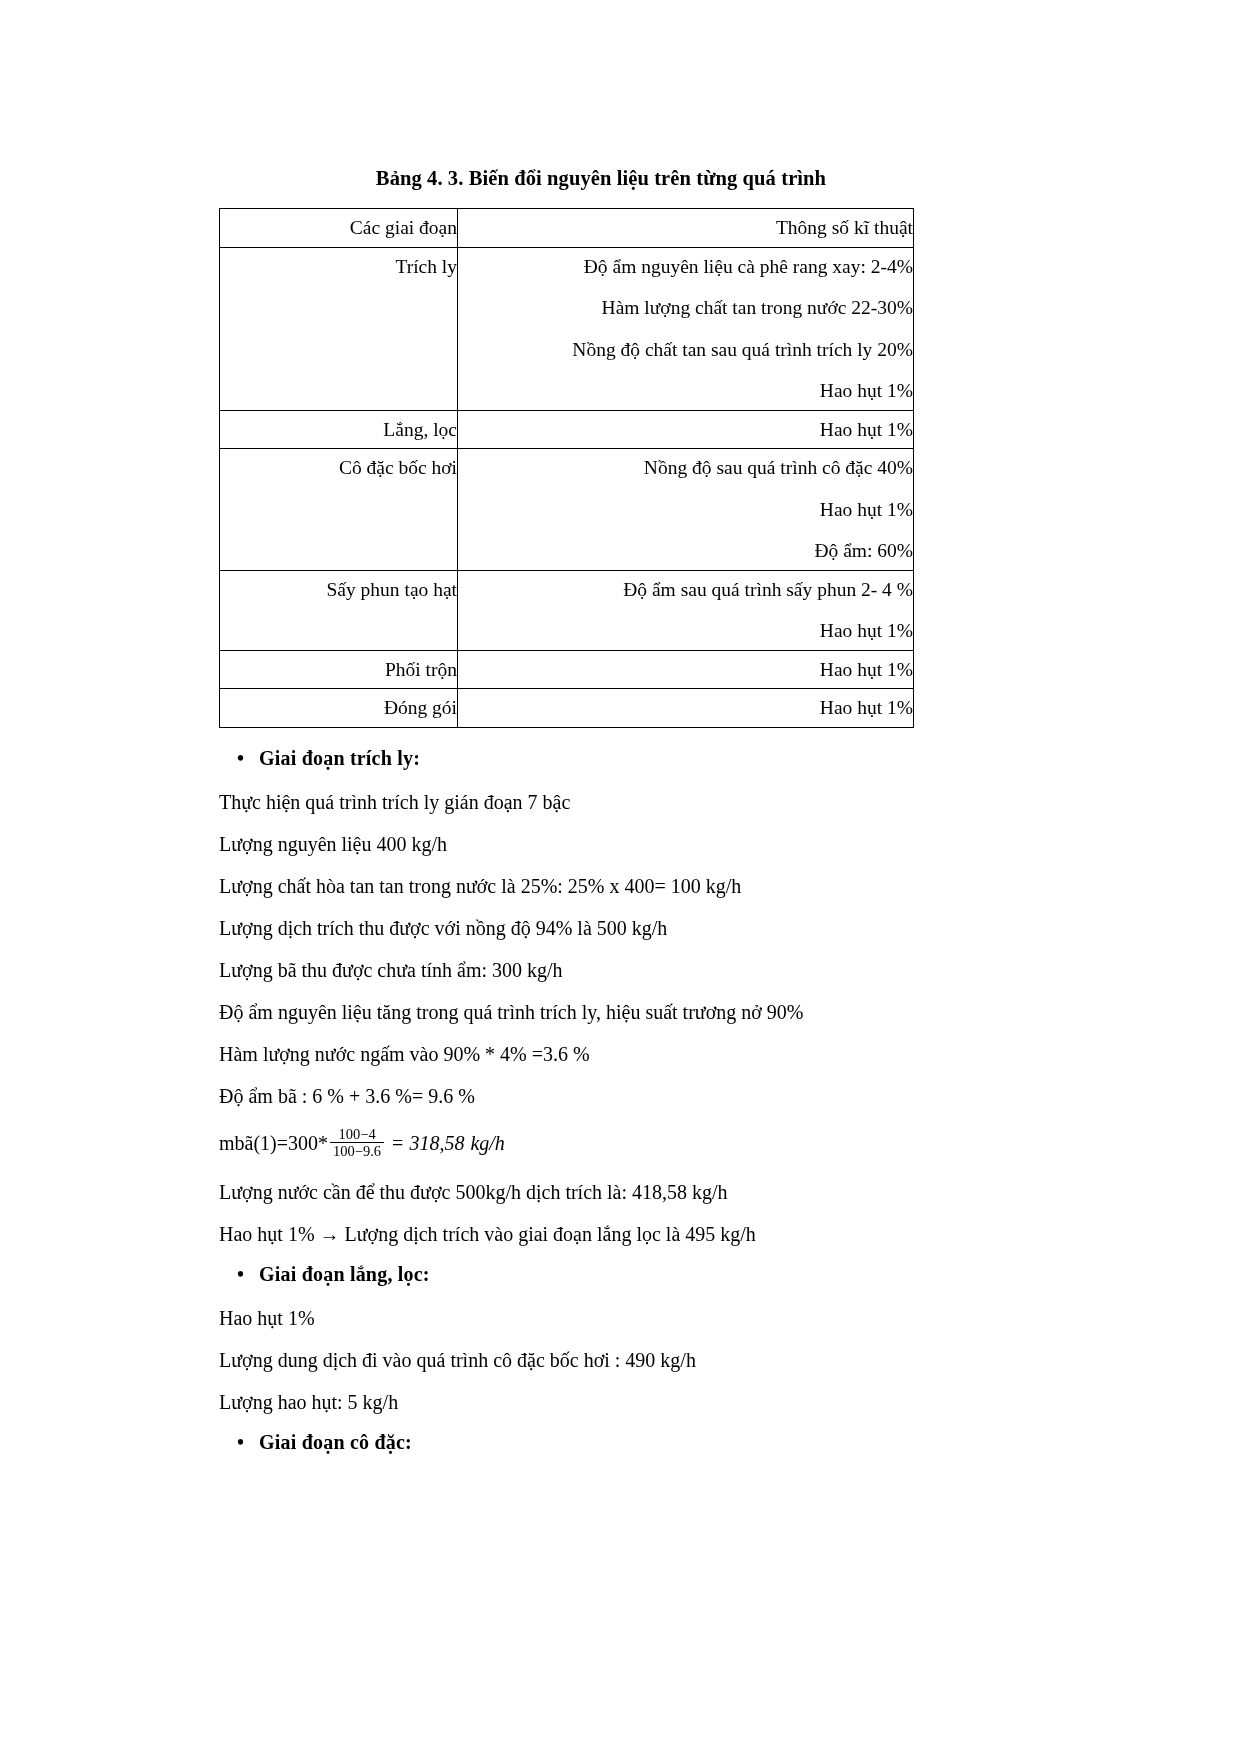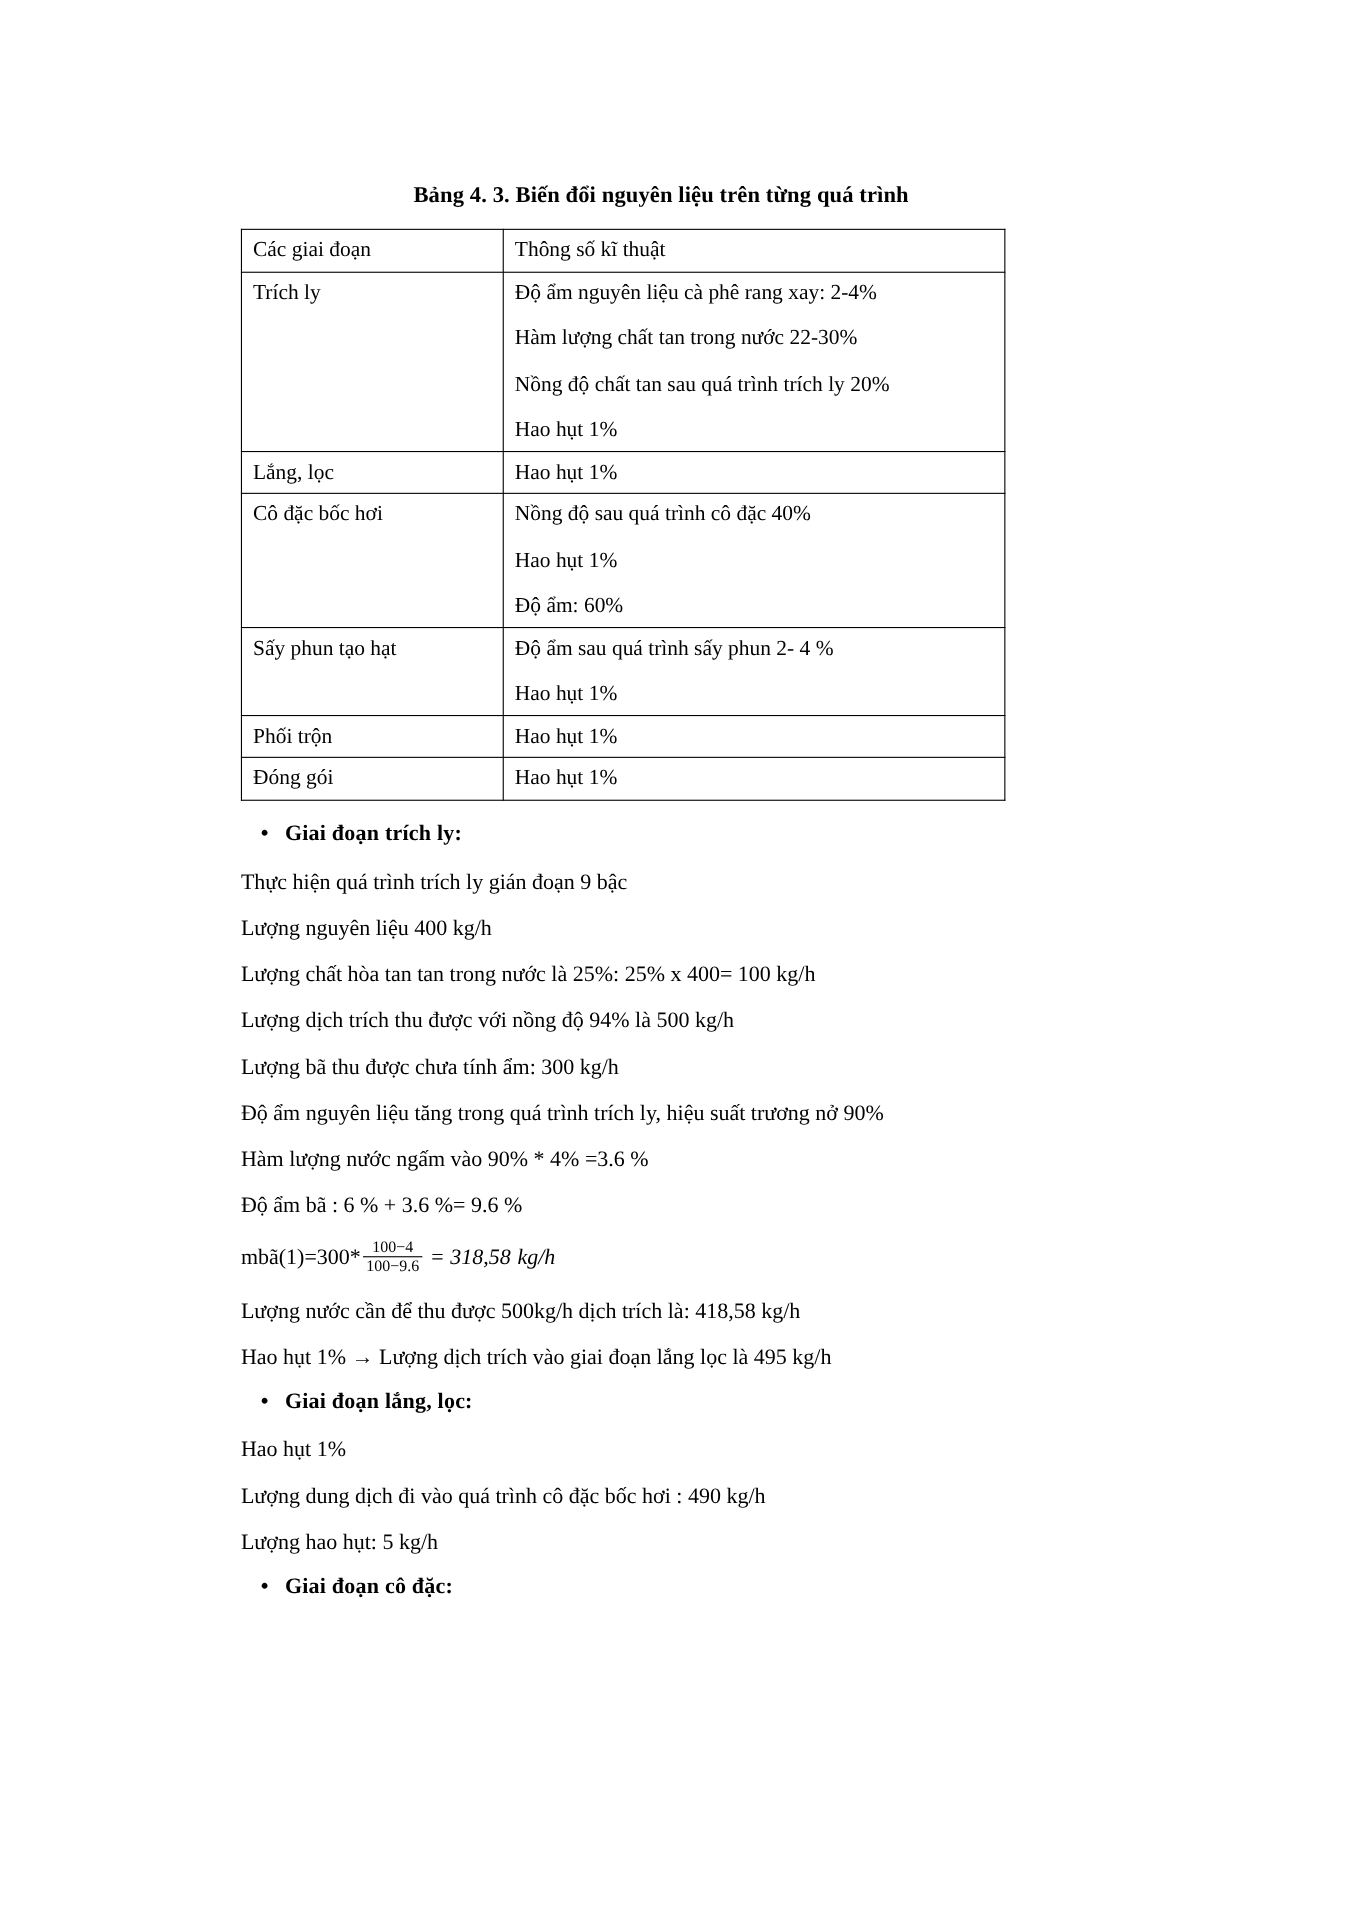"Các giai đoạn" table.spec-table { text-align: none -> right }
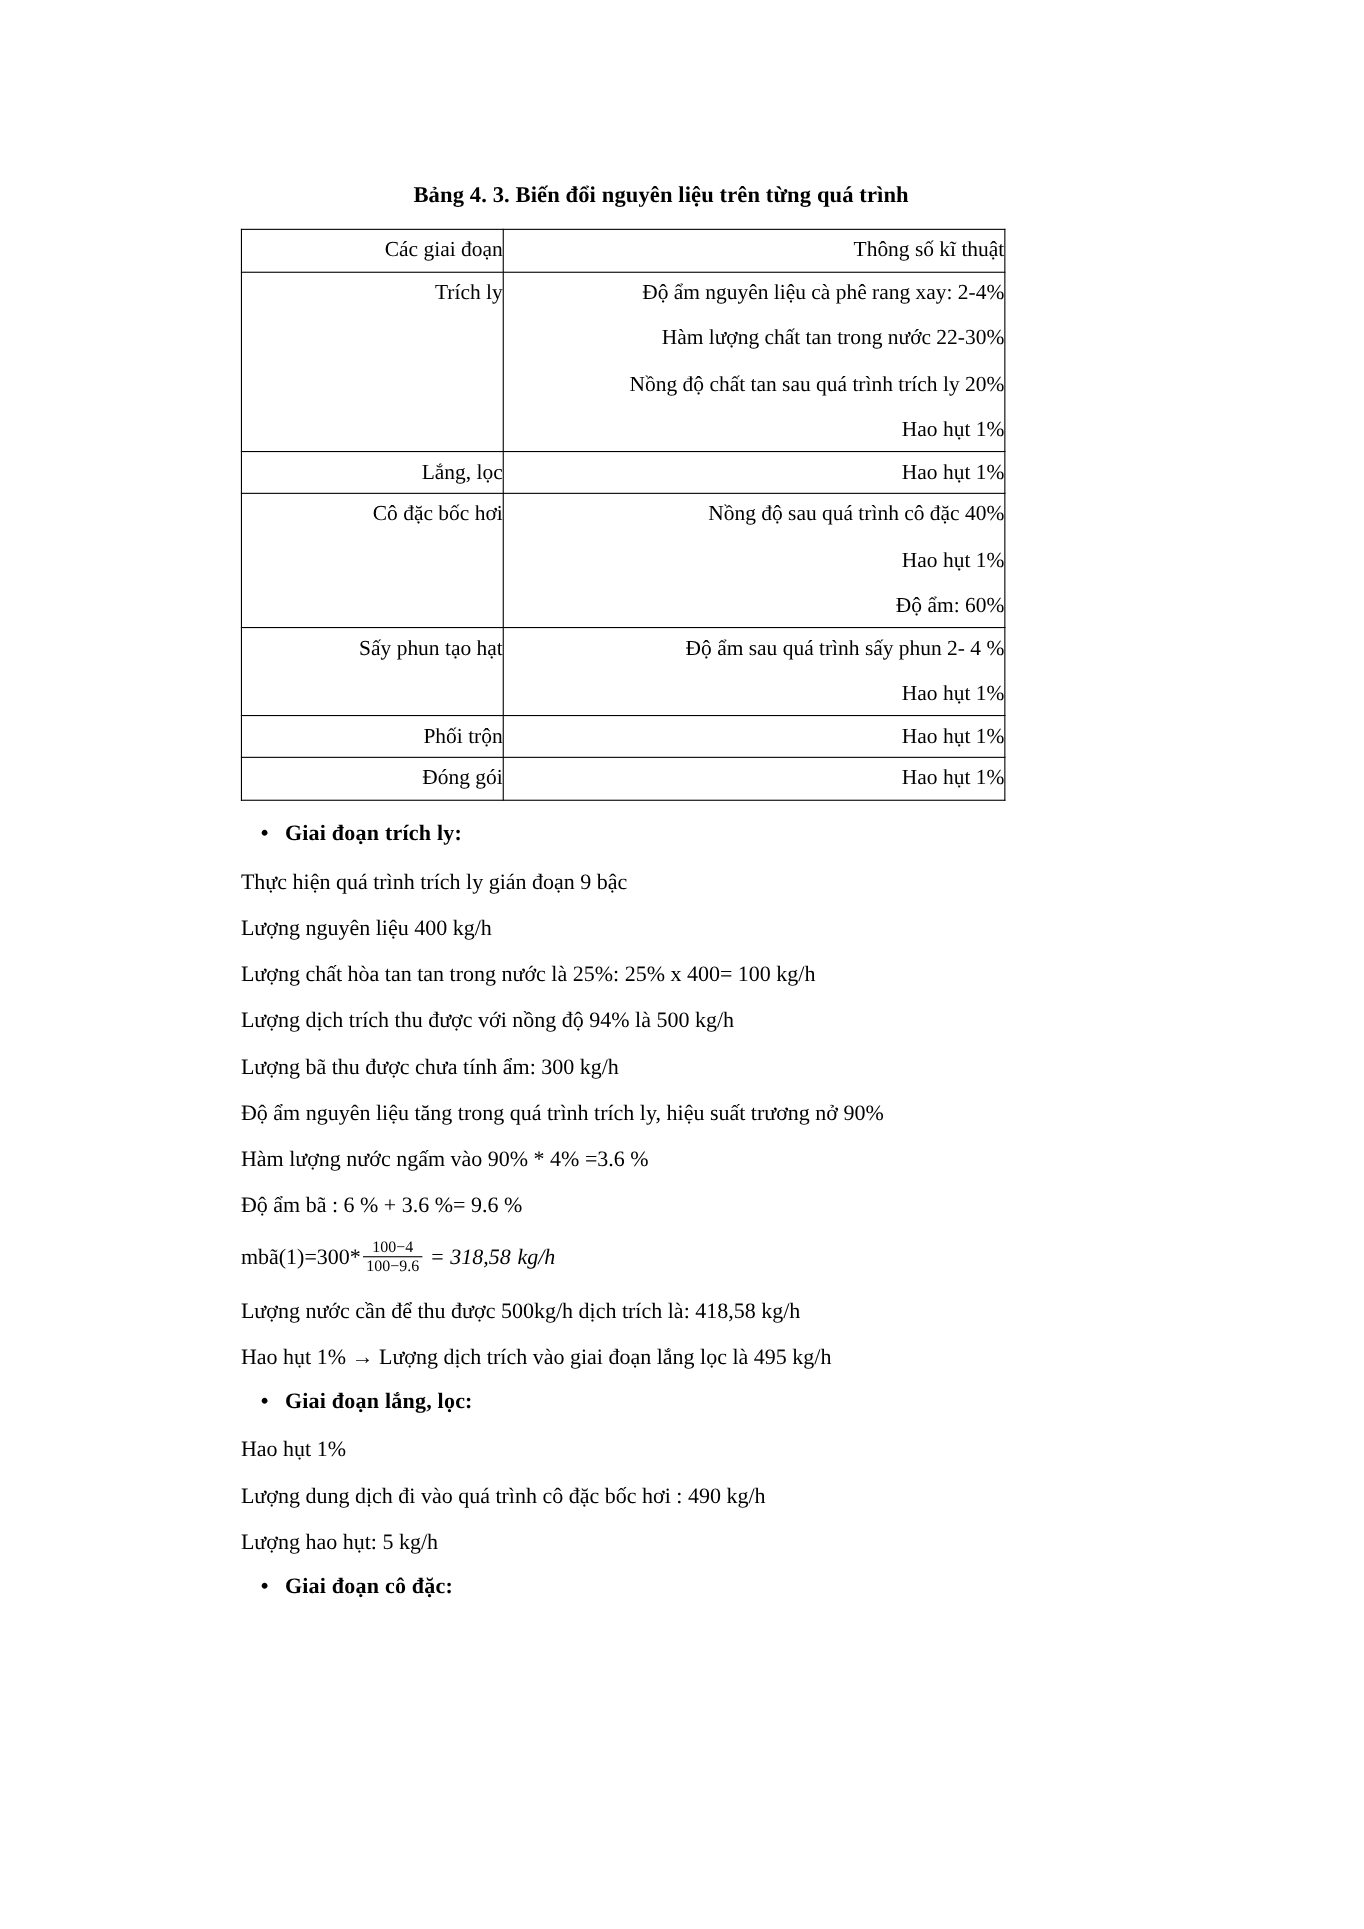"Thực hiện quá trình trích" p.body-line { text: 9 -> 7 }
